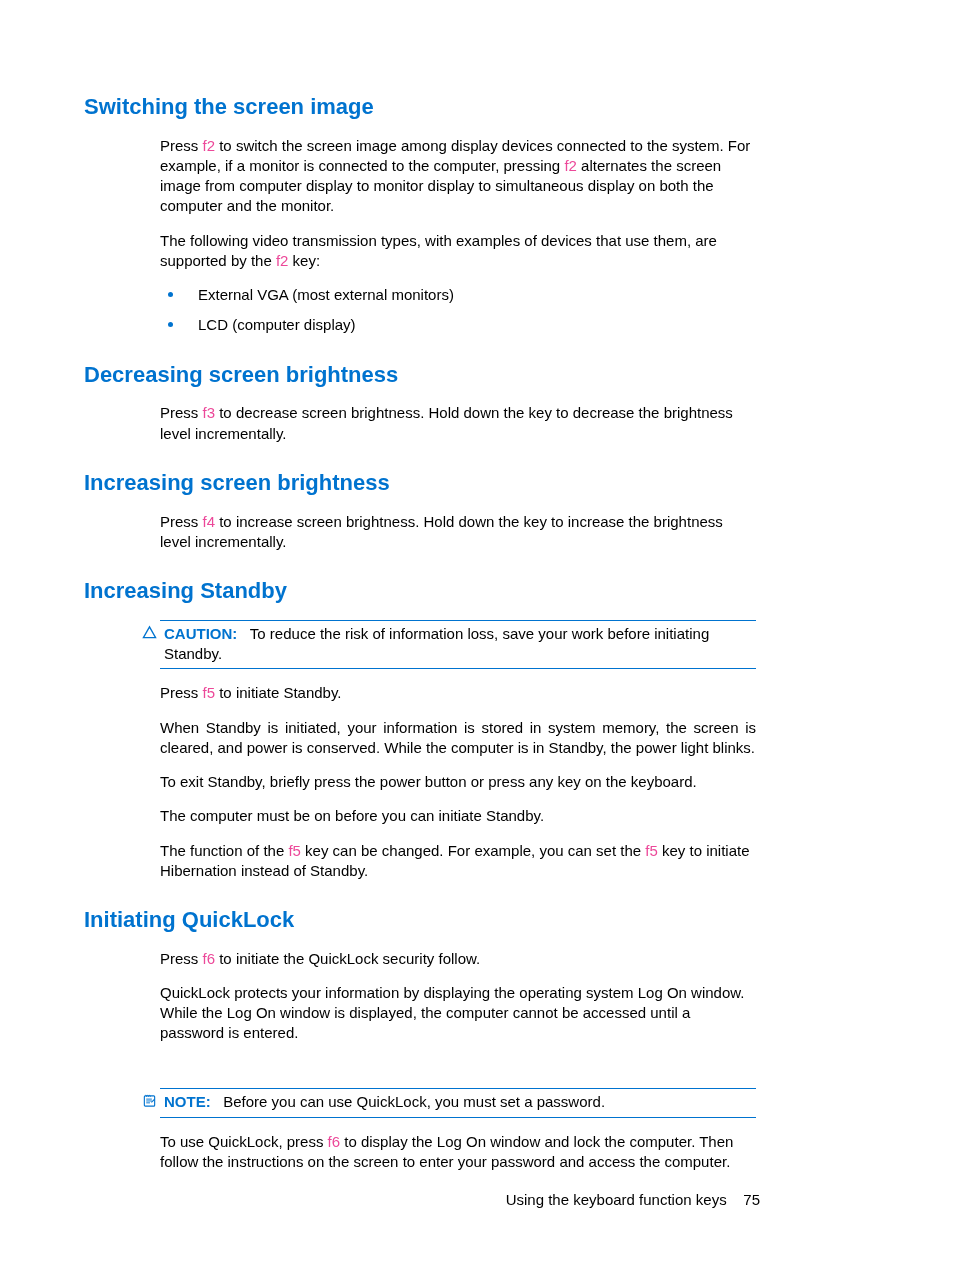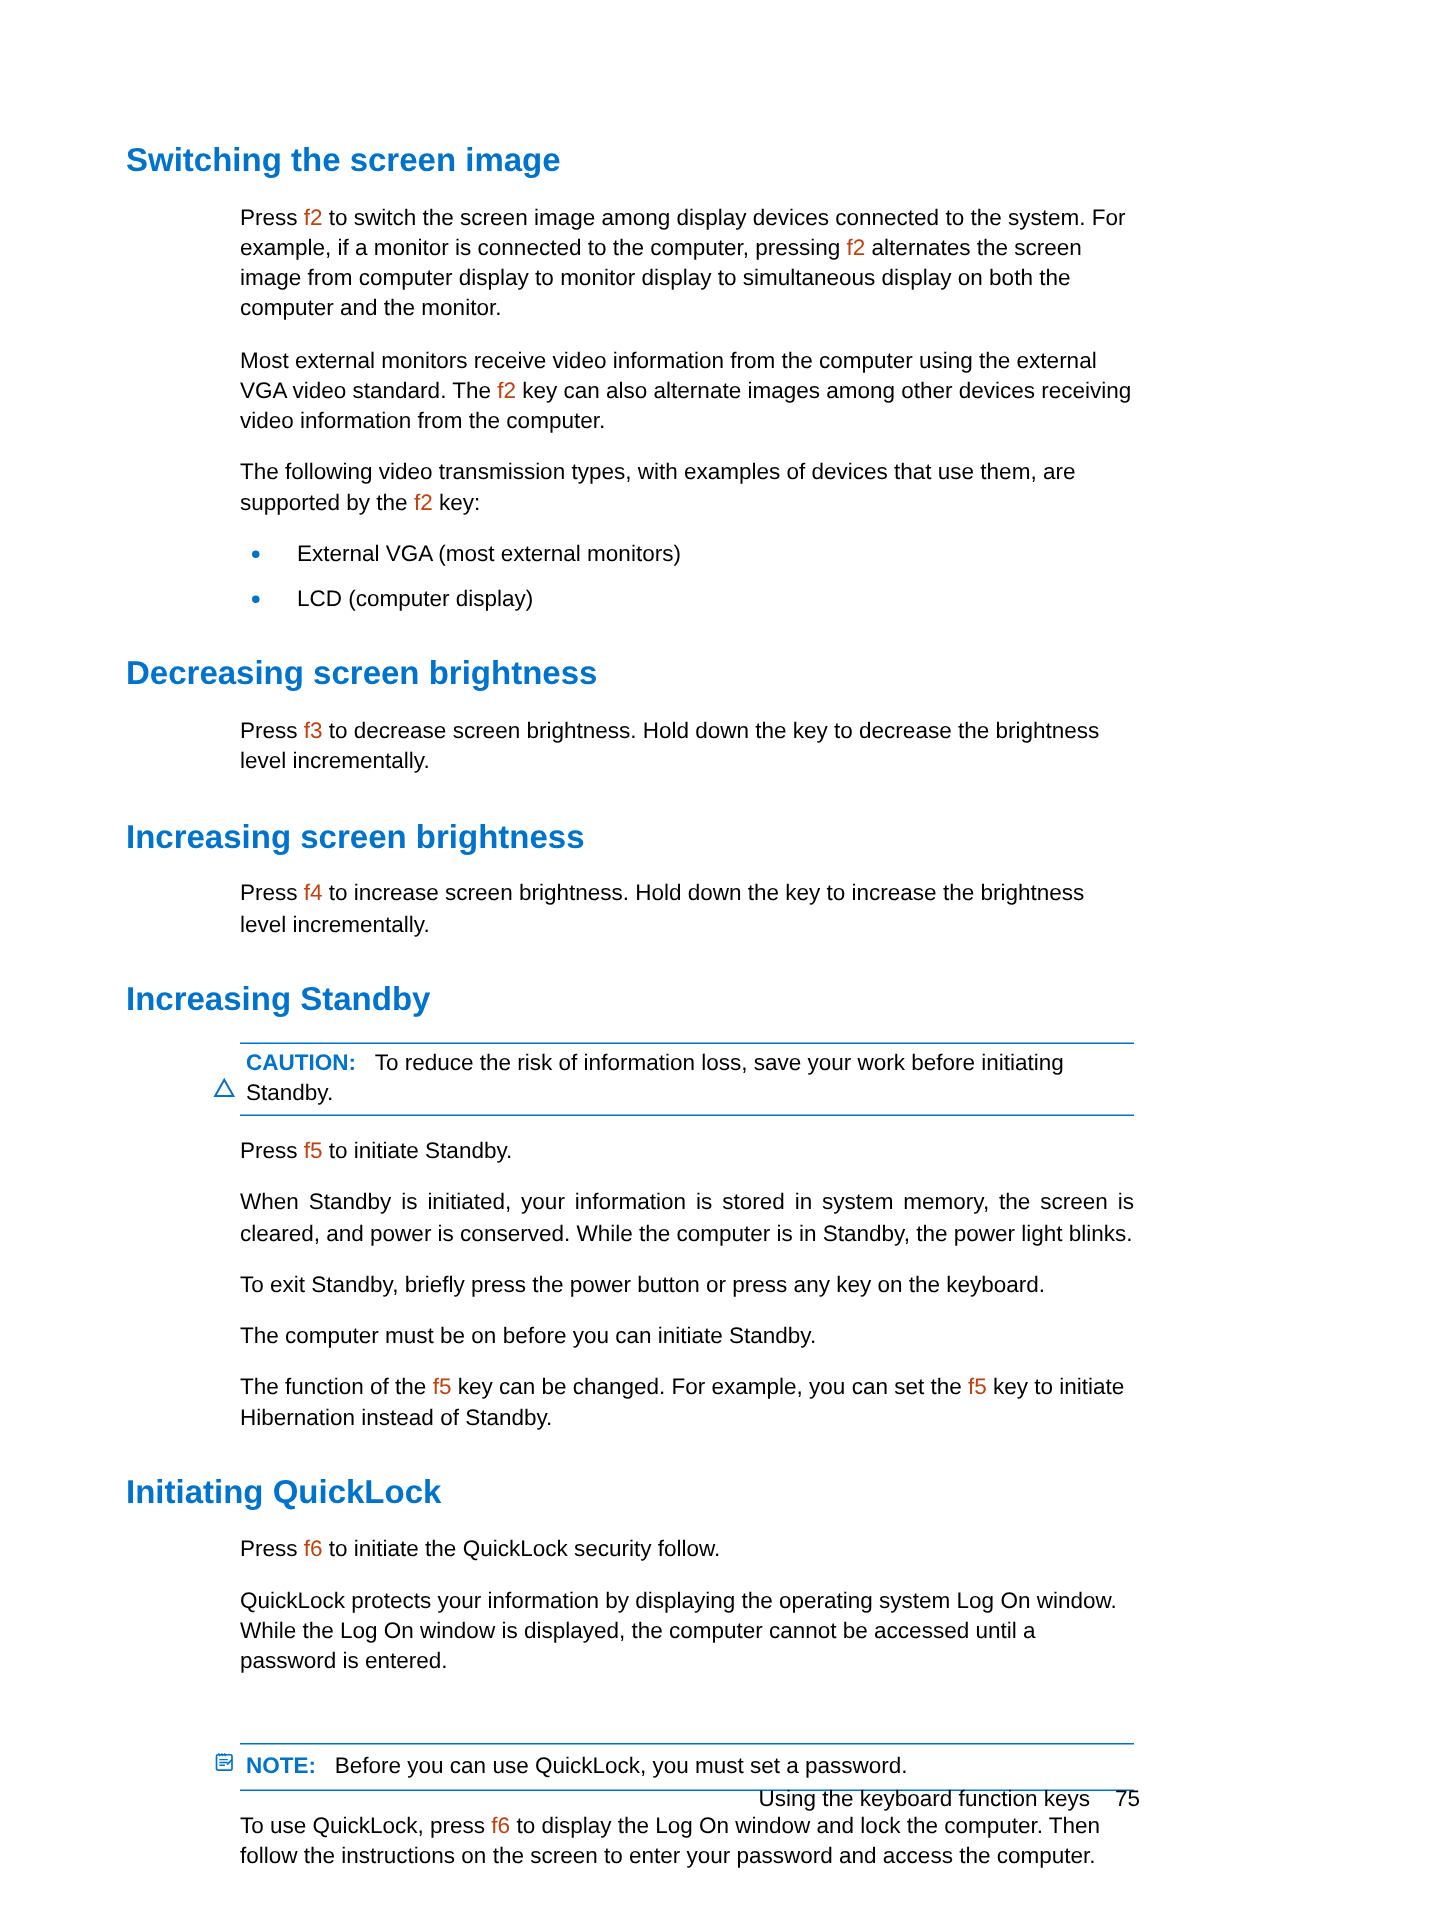"f2" .key { color: #c2410c -> #ec4899 }
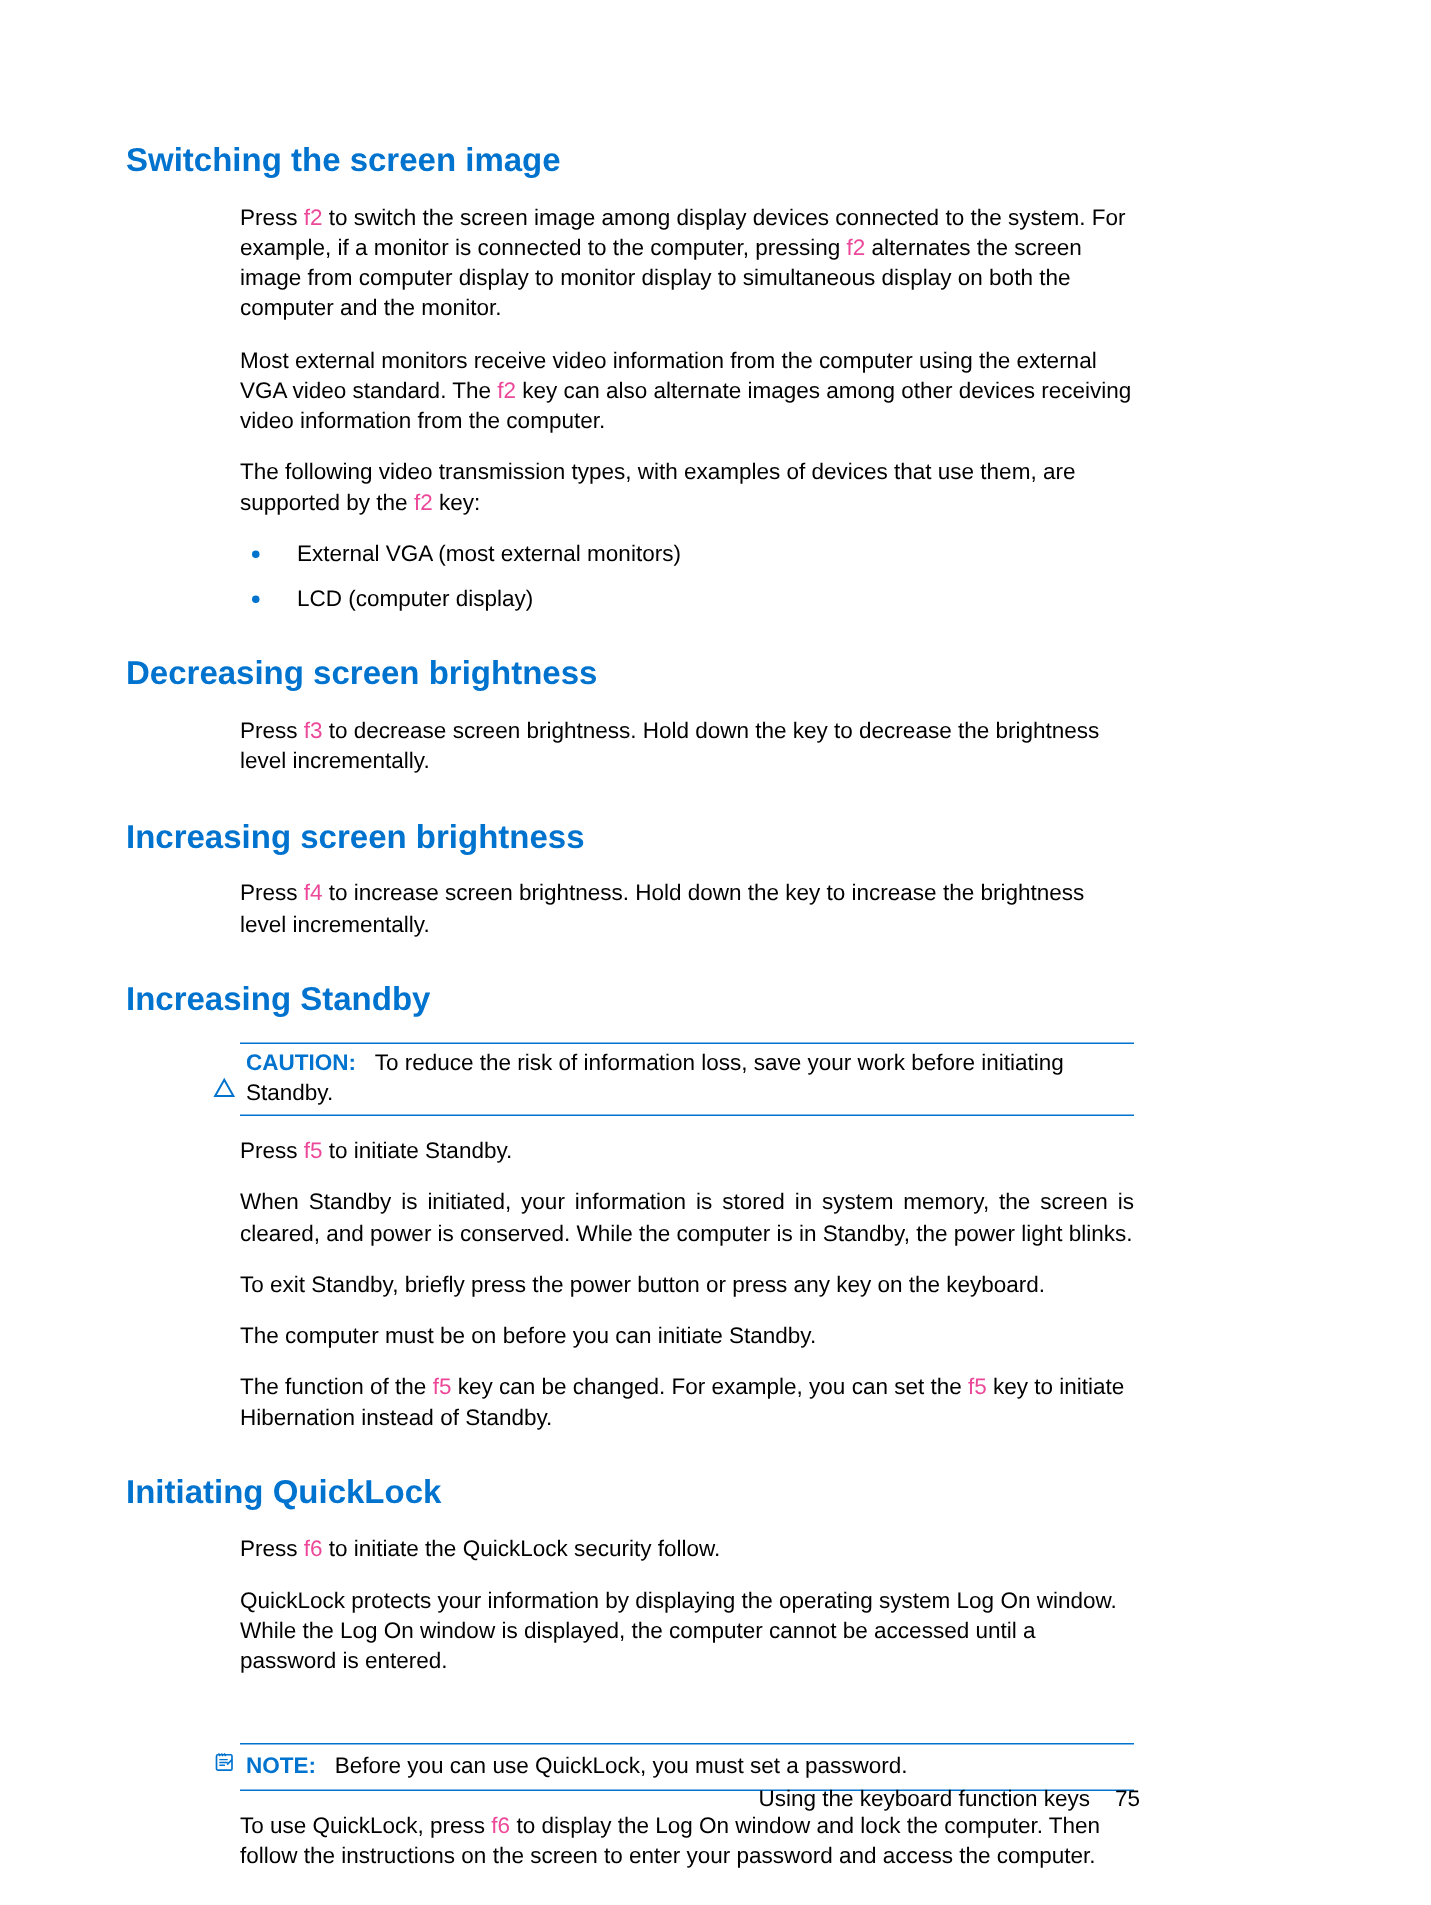"Most external monitors receive video" p { html: <p> <span>Most external monitors receive video information from the computer using the external VGA video standard. The </span><span>f2</span><span> key can also alternate images among other devices receiving video information from the computer.</span> </p> -> none }
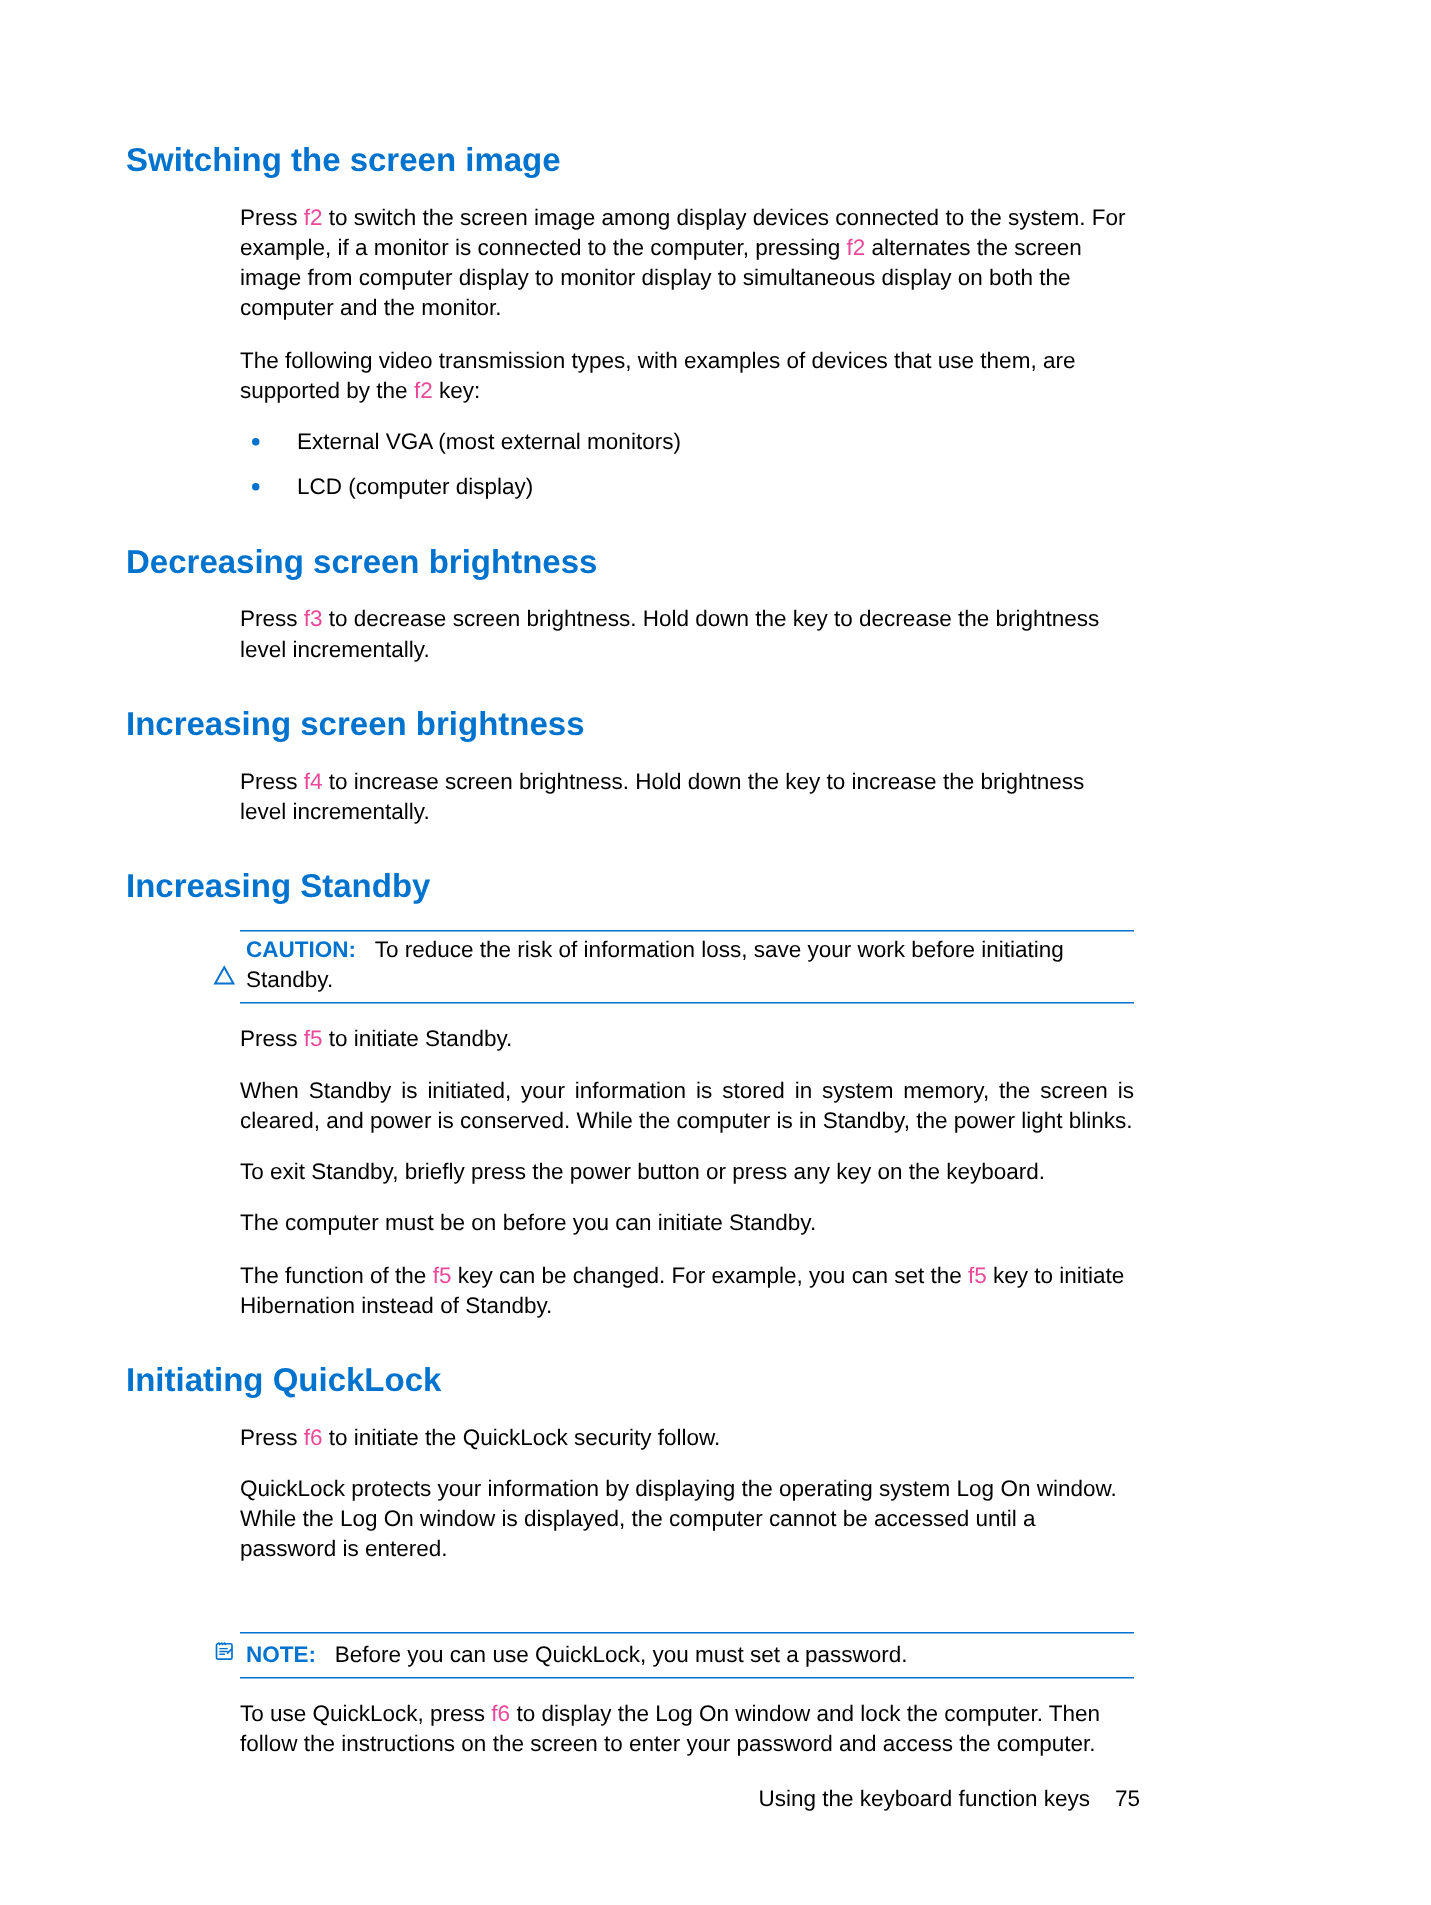"CAUTION: To reduce the risk" .note-box { align-items: flex-end -> flex-start }
